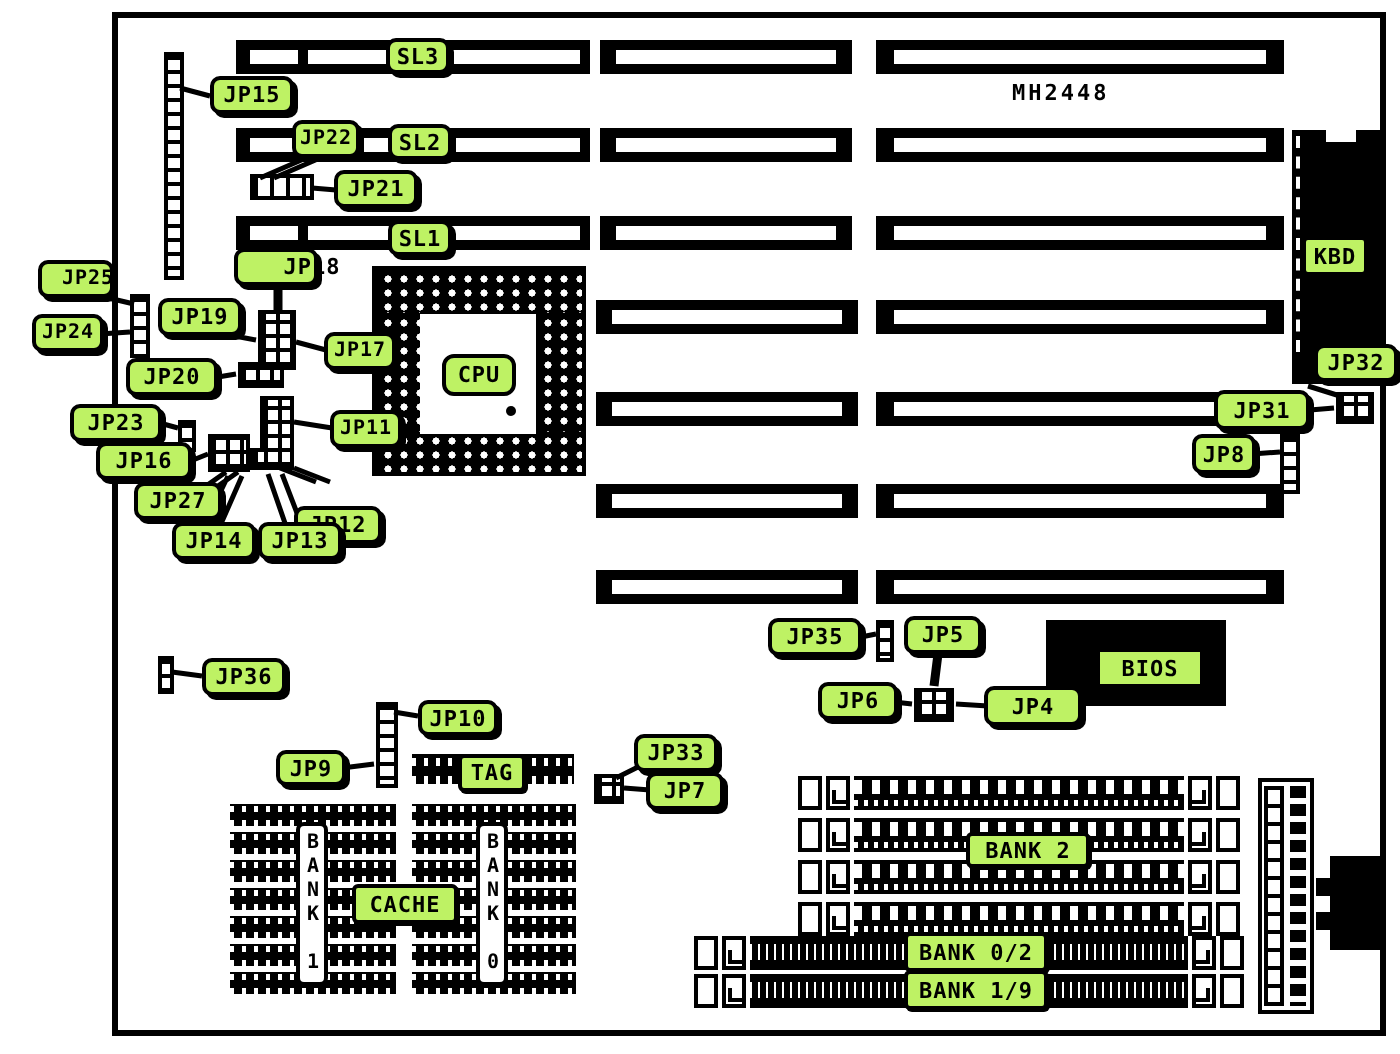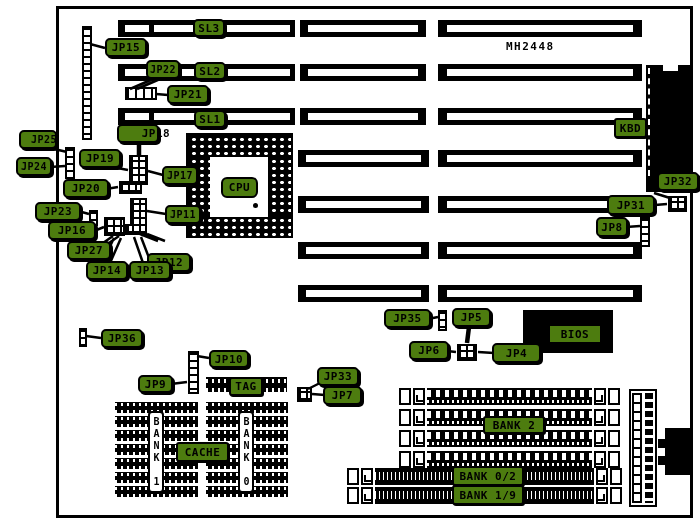"SL3" .lbl { background: #4d7c0f -> #bef264 }
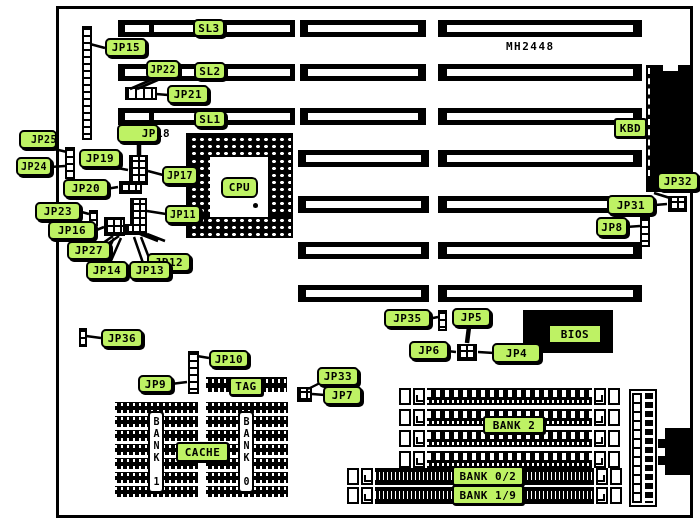"KBD" div.lbl { left: 614px -> 651px }
